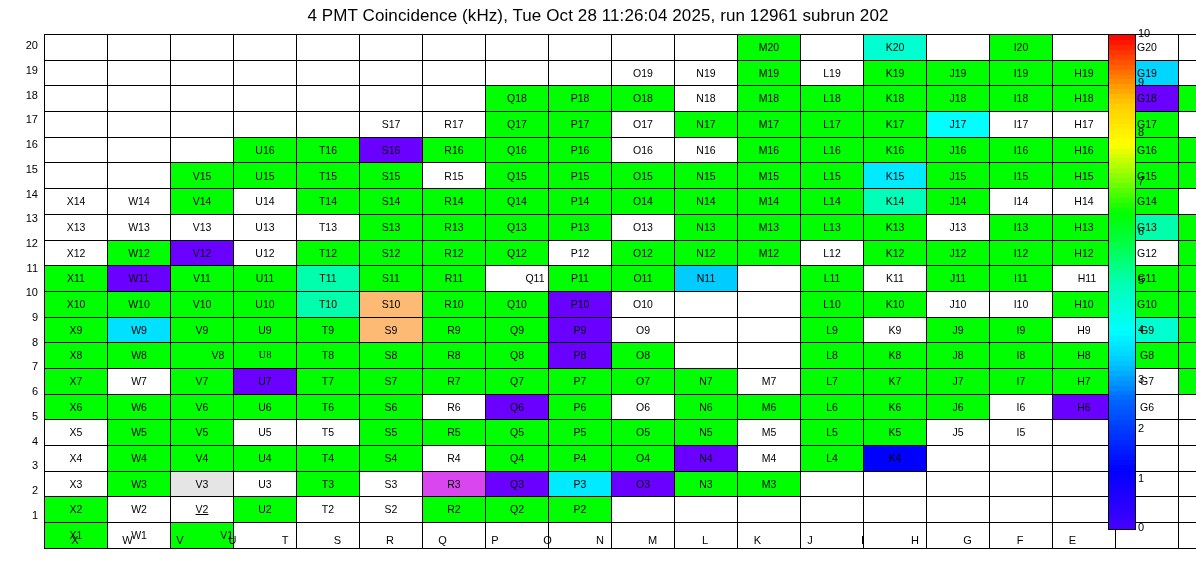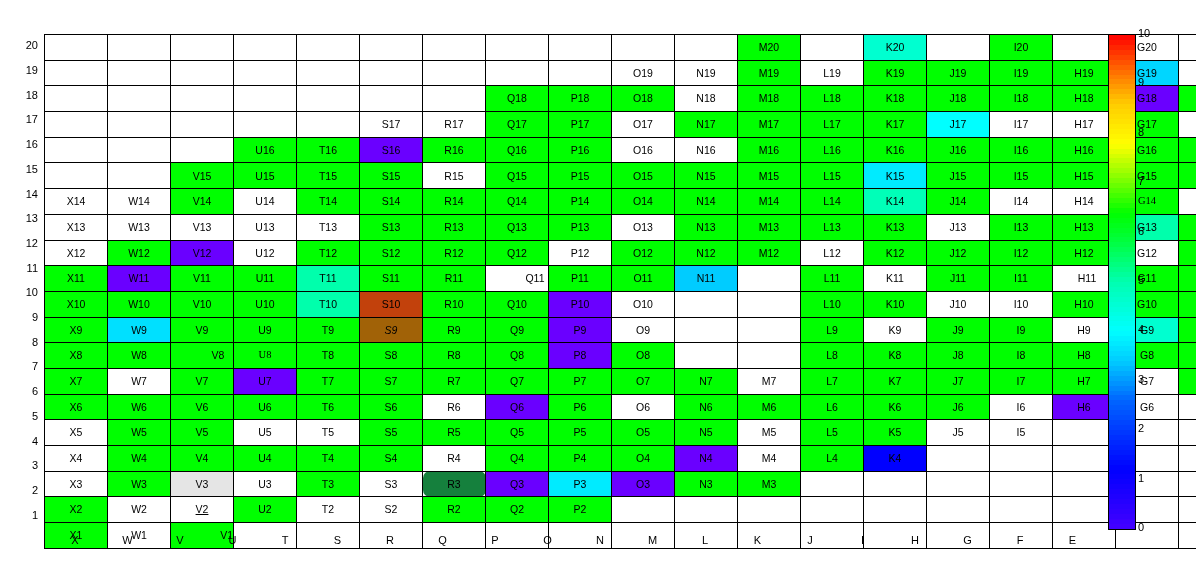"4 PMT Coincidence (kHz), Tue" div { html: none -> <div>4 PMT Coincidence (kHz), Tue Oct 28 11:26:04 2025, run 12961 subrun 202</div> }
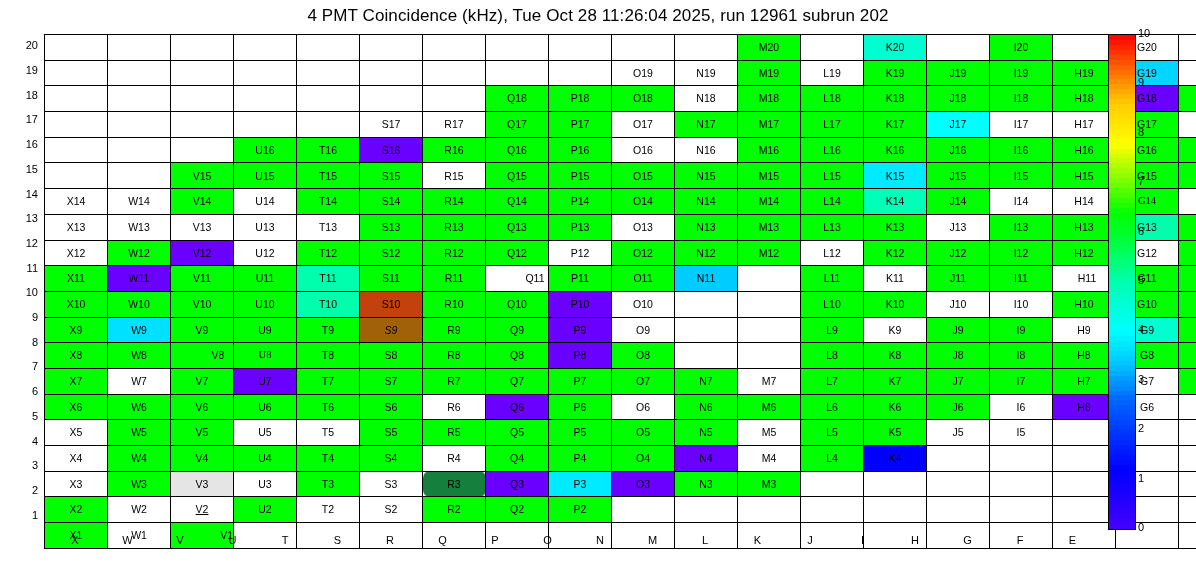"G14" td { font-family: Liberation Serif, serif -> none }
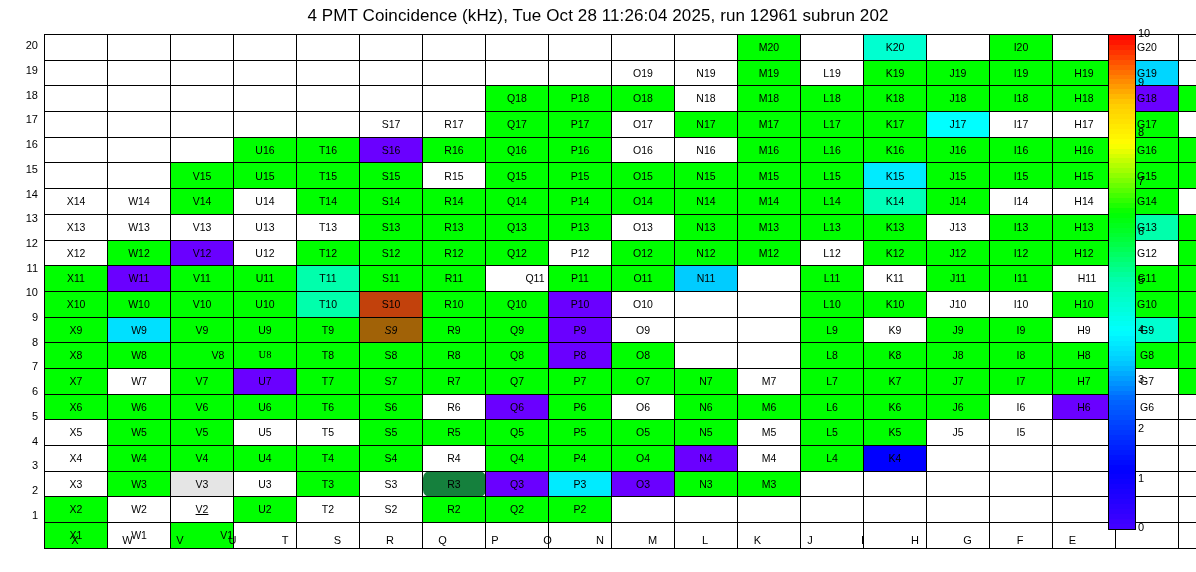"S10" td { background: #c2410c -> #fdba74 }
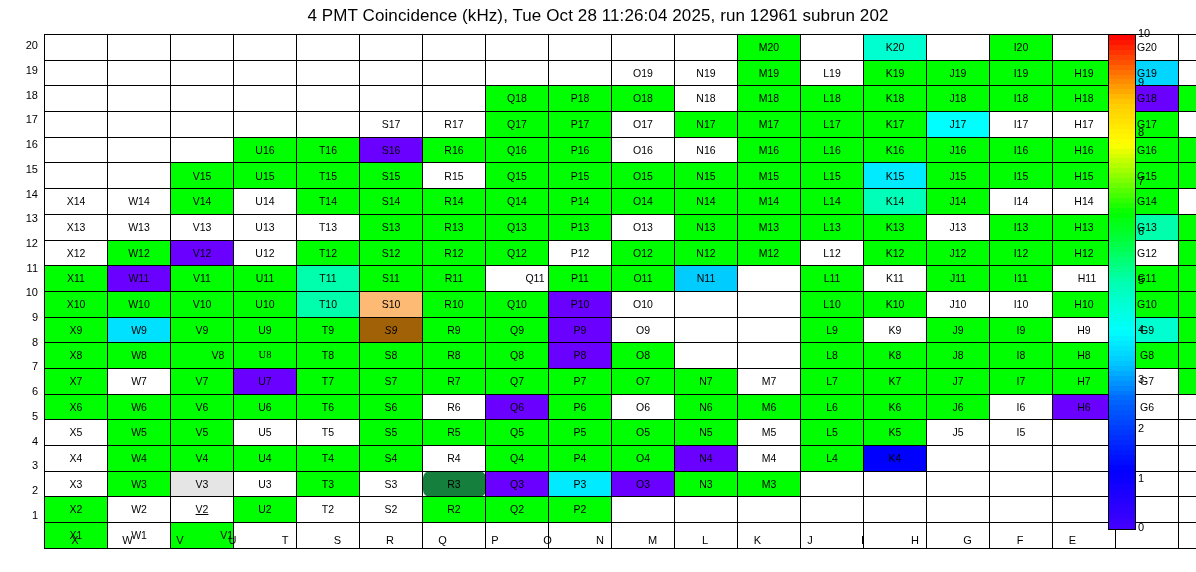"S9" td { background: #a16207 -> #fdba74; font-style: italic -> none }
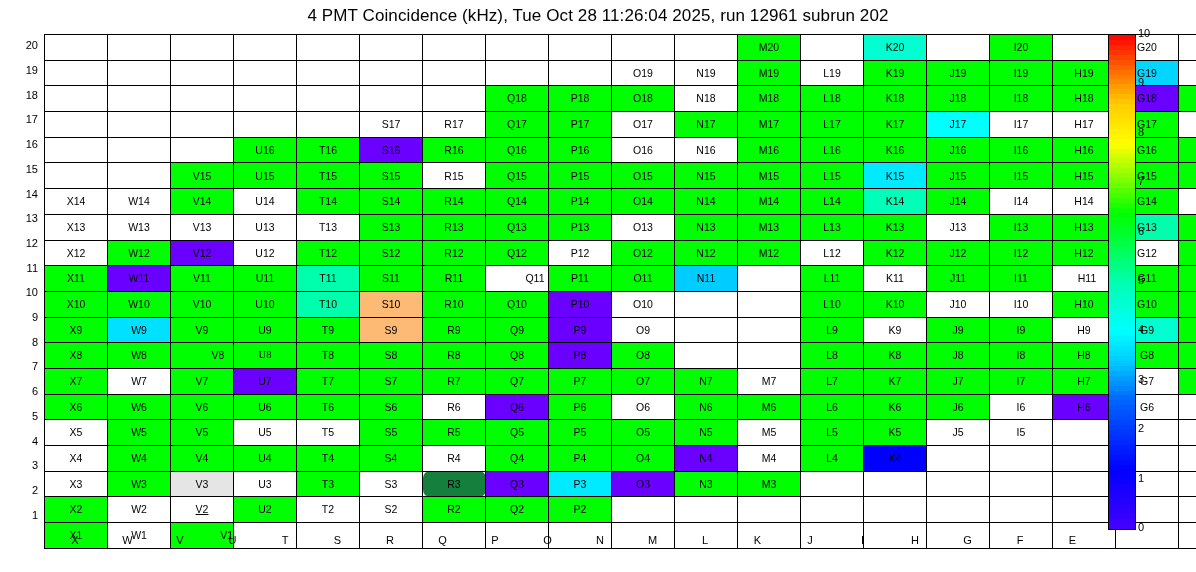"R3" td { background: #15803d -> #d946ef; border-radius: 7px -> none }
